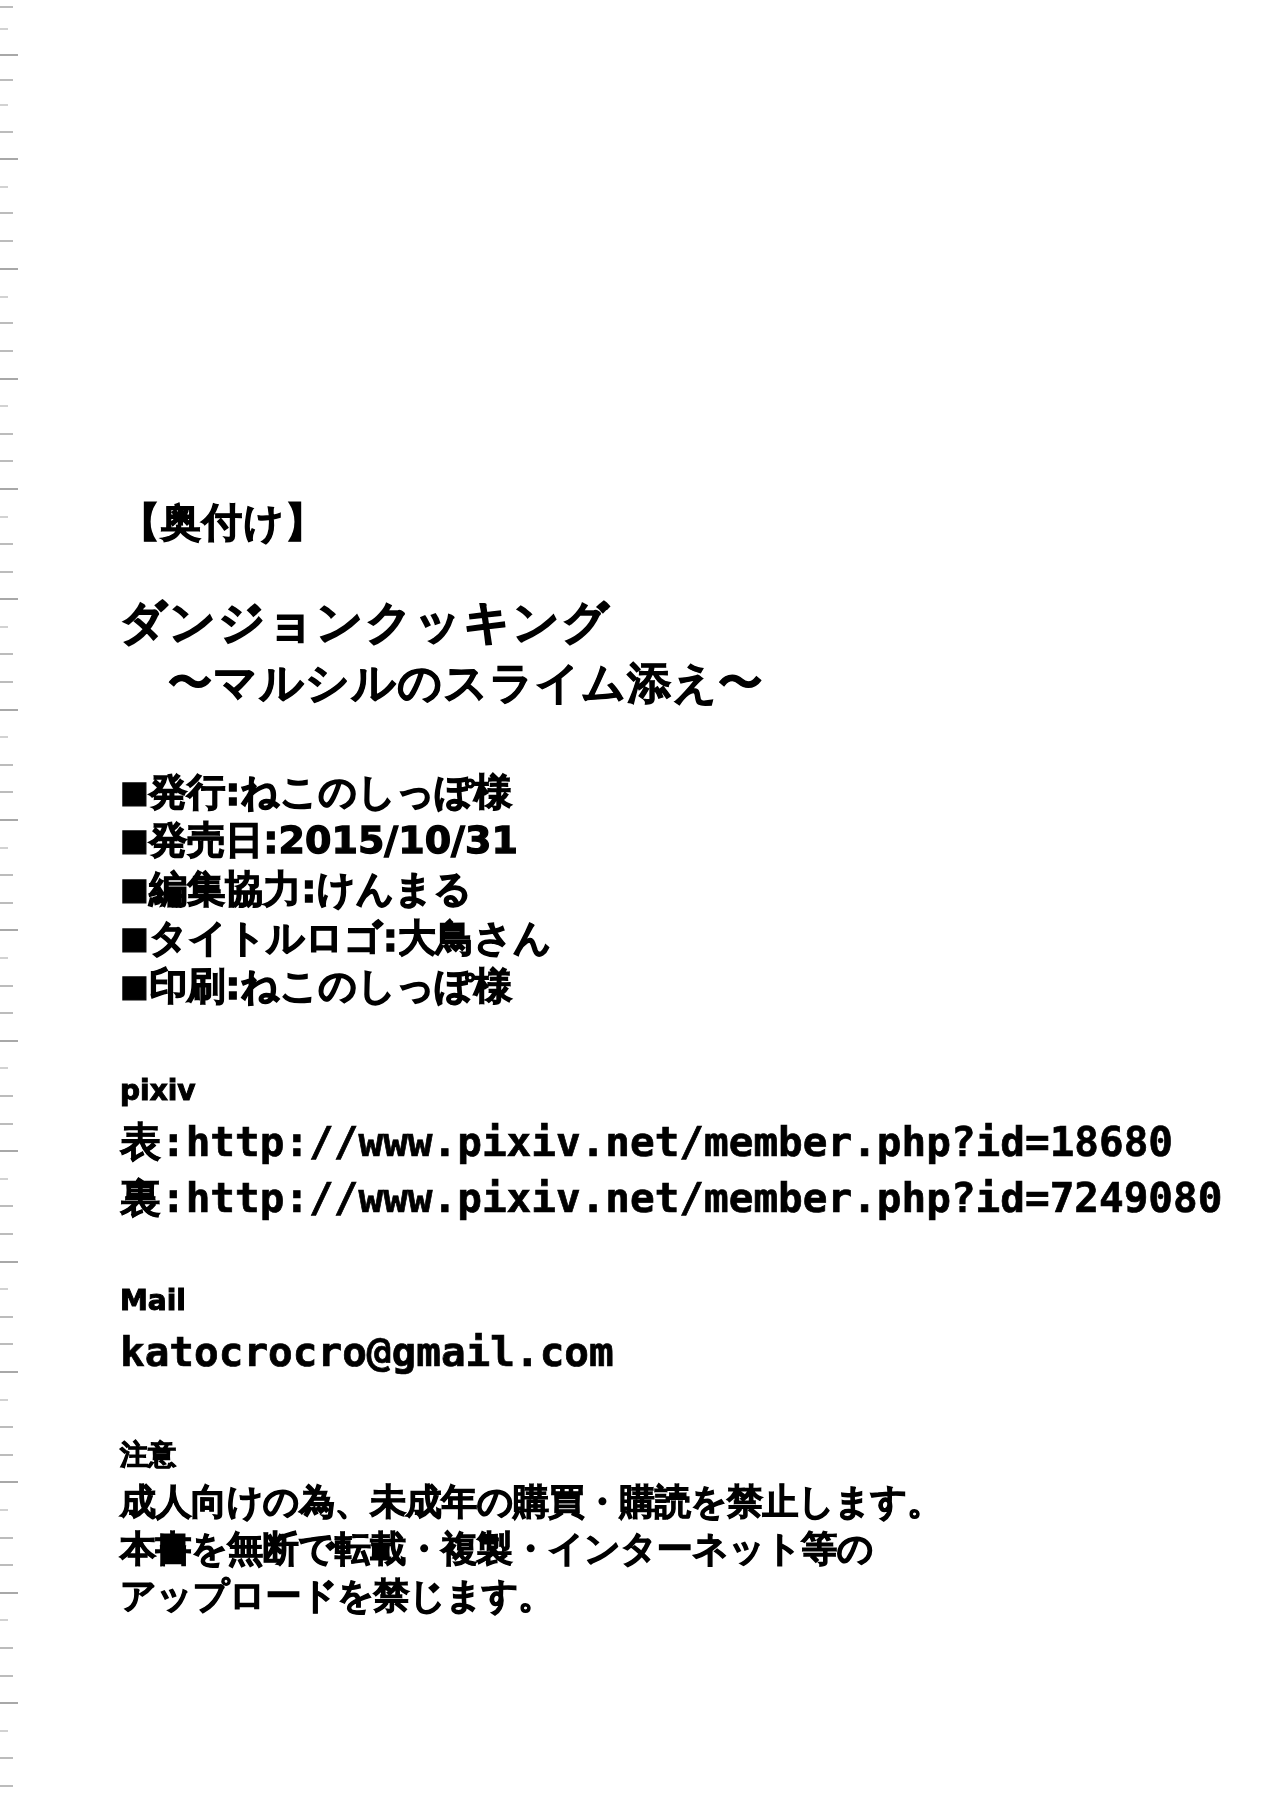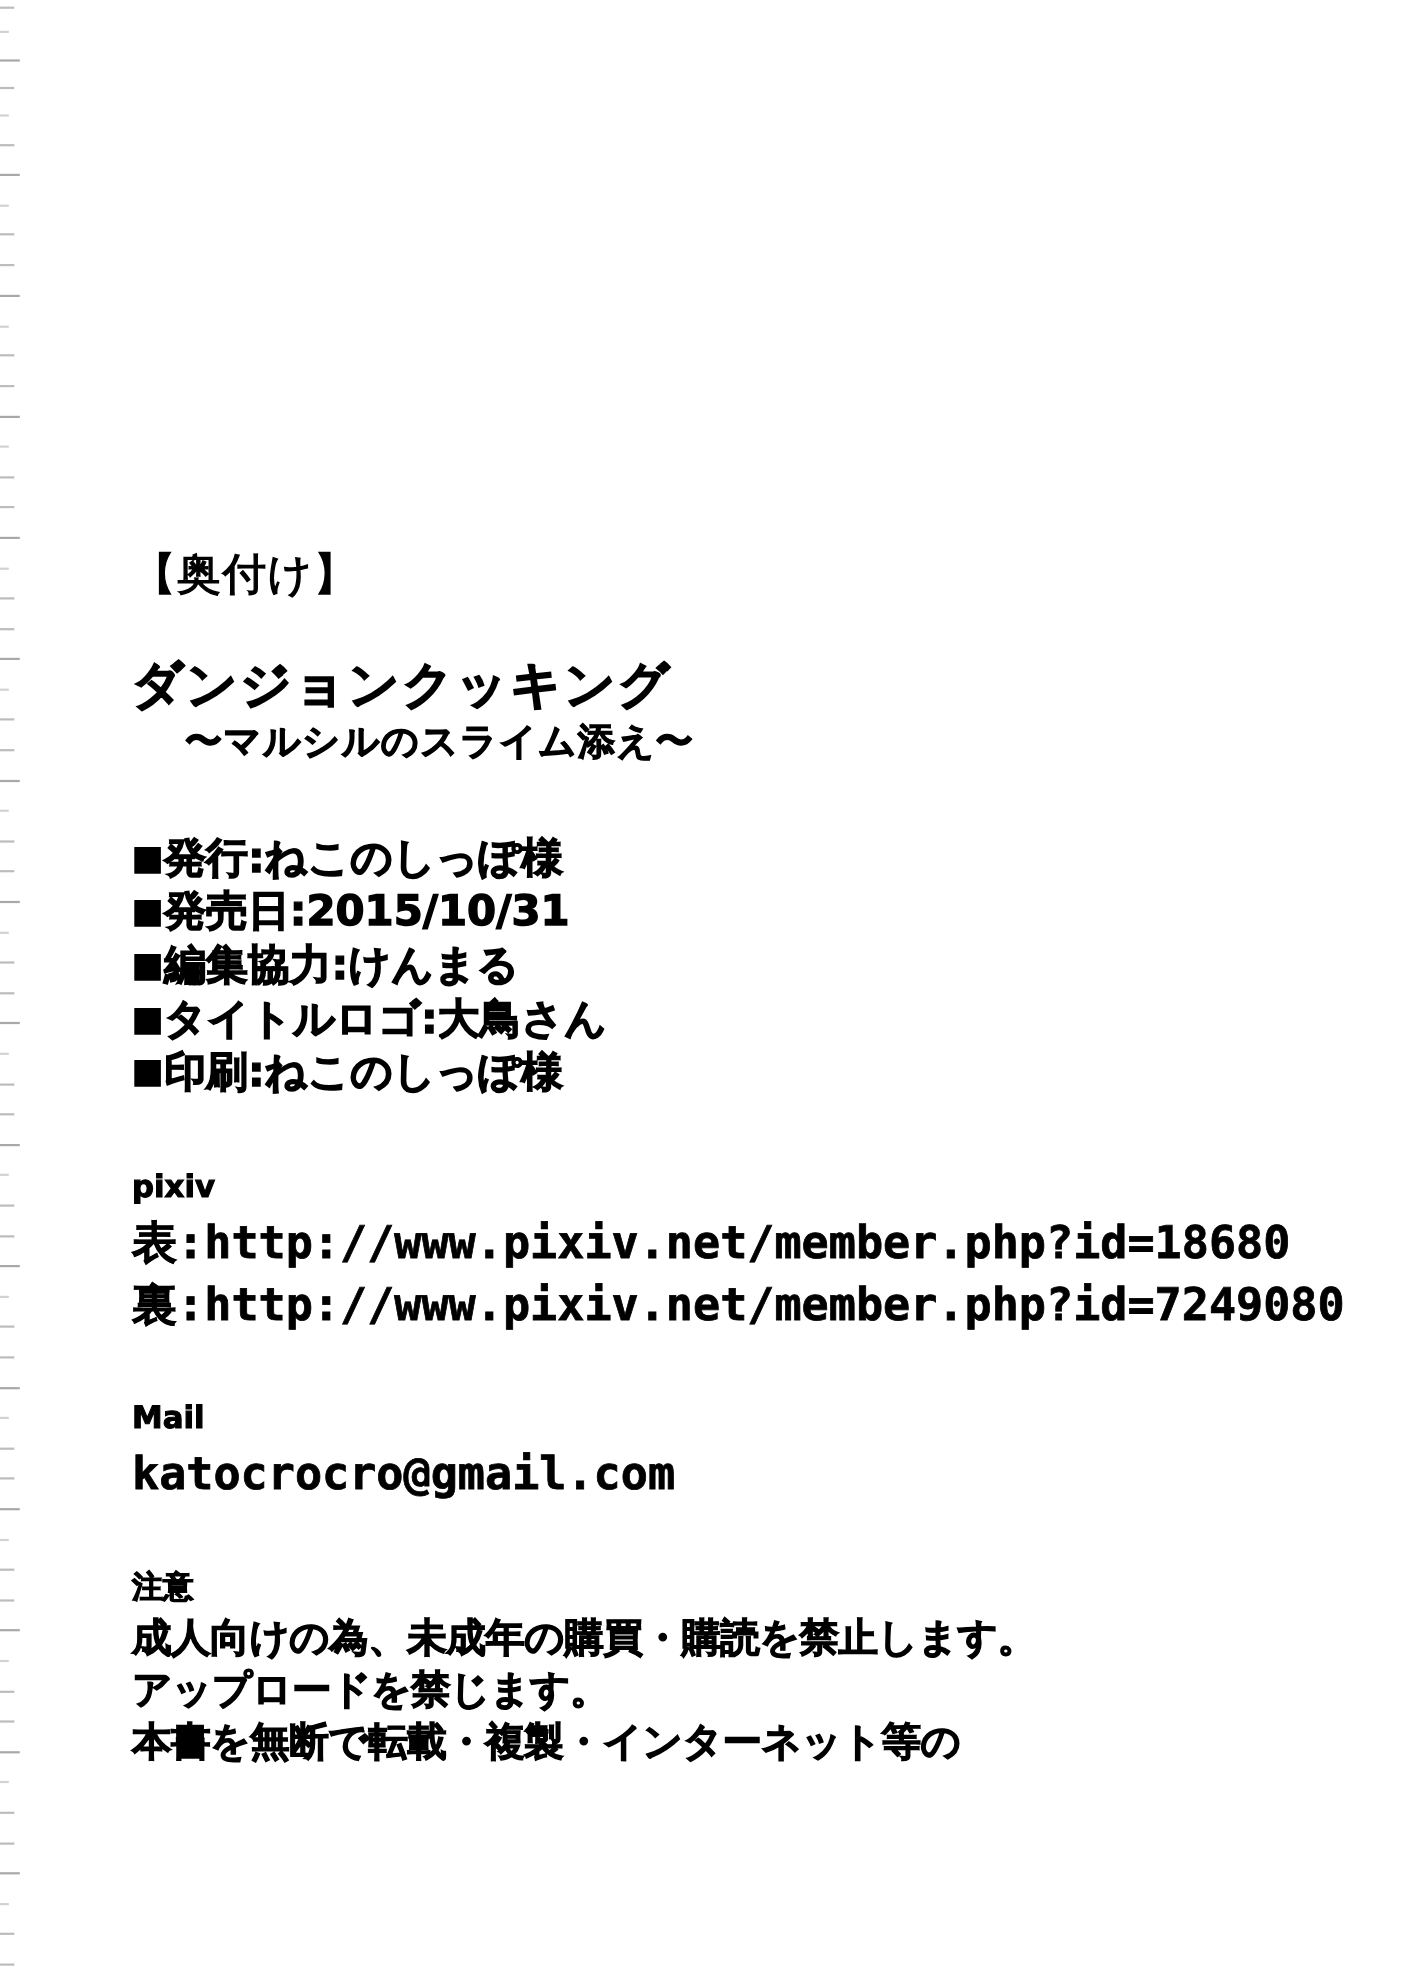"【奥付け】" .heading { font-weight: normal -> bold }
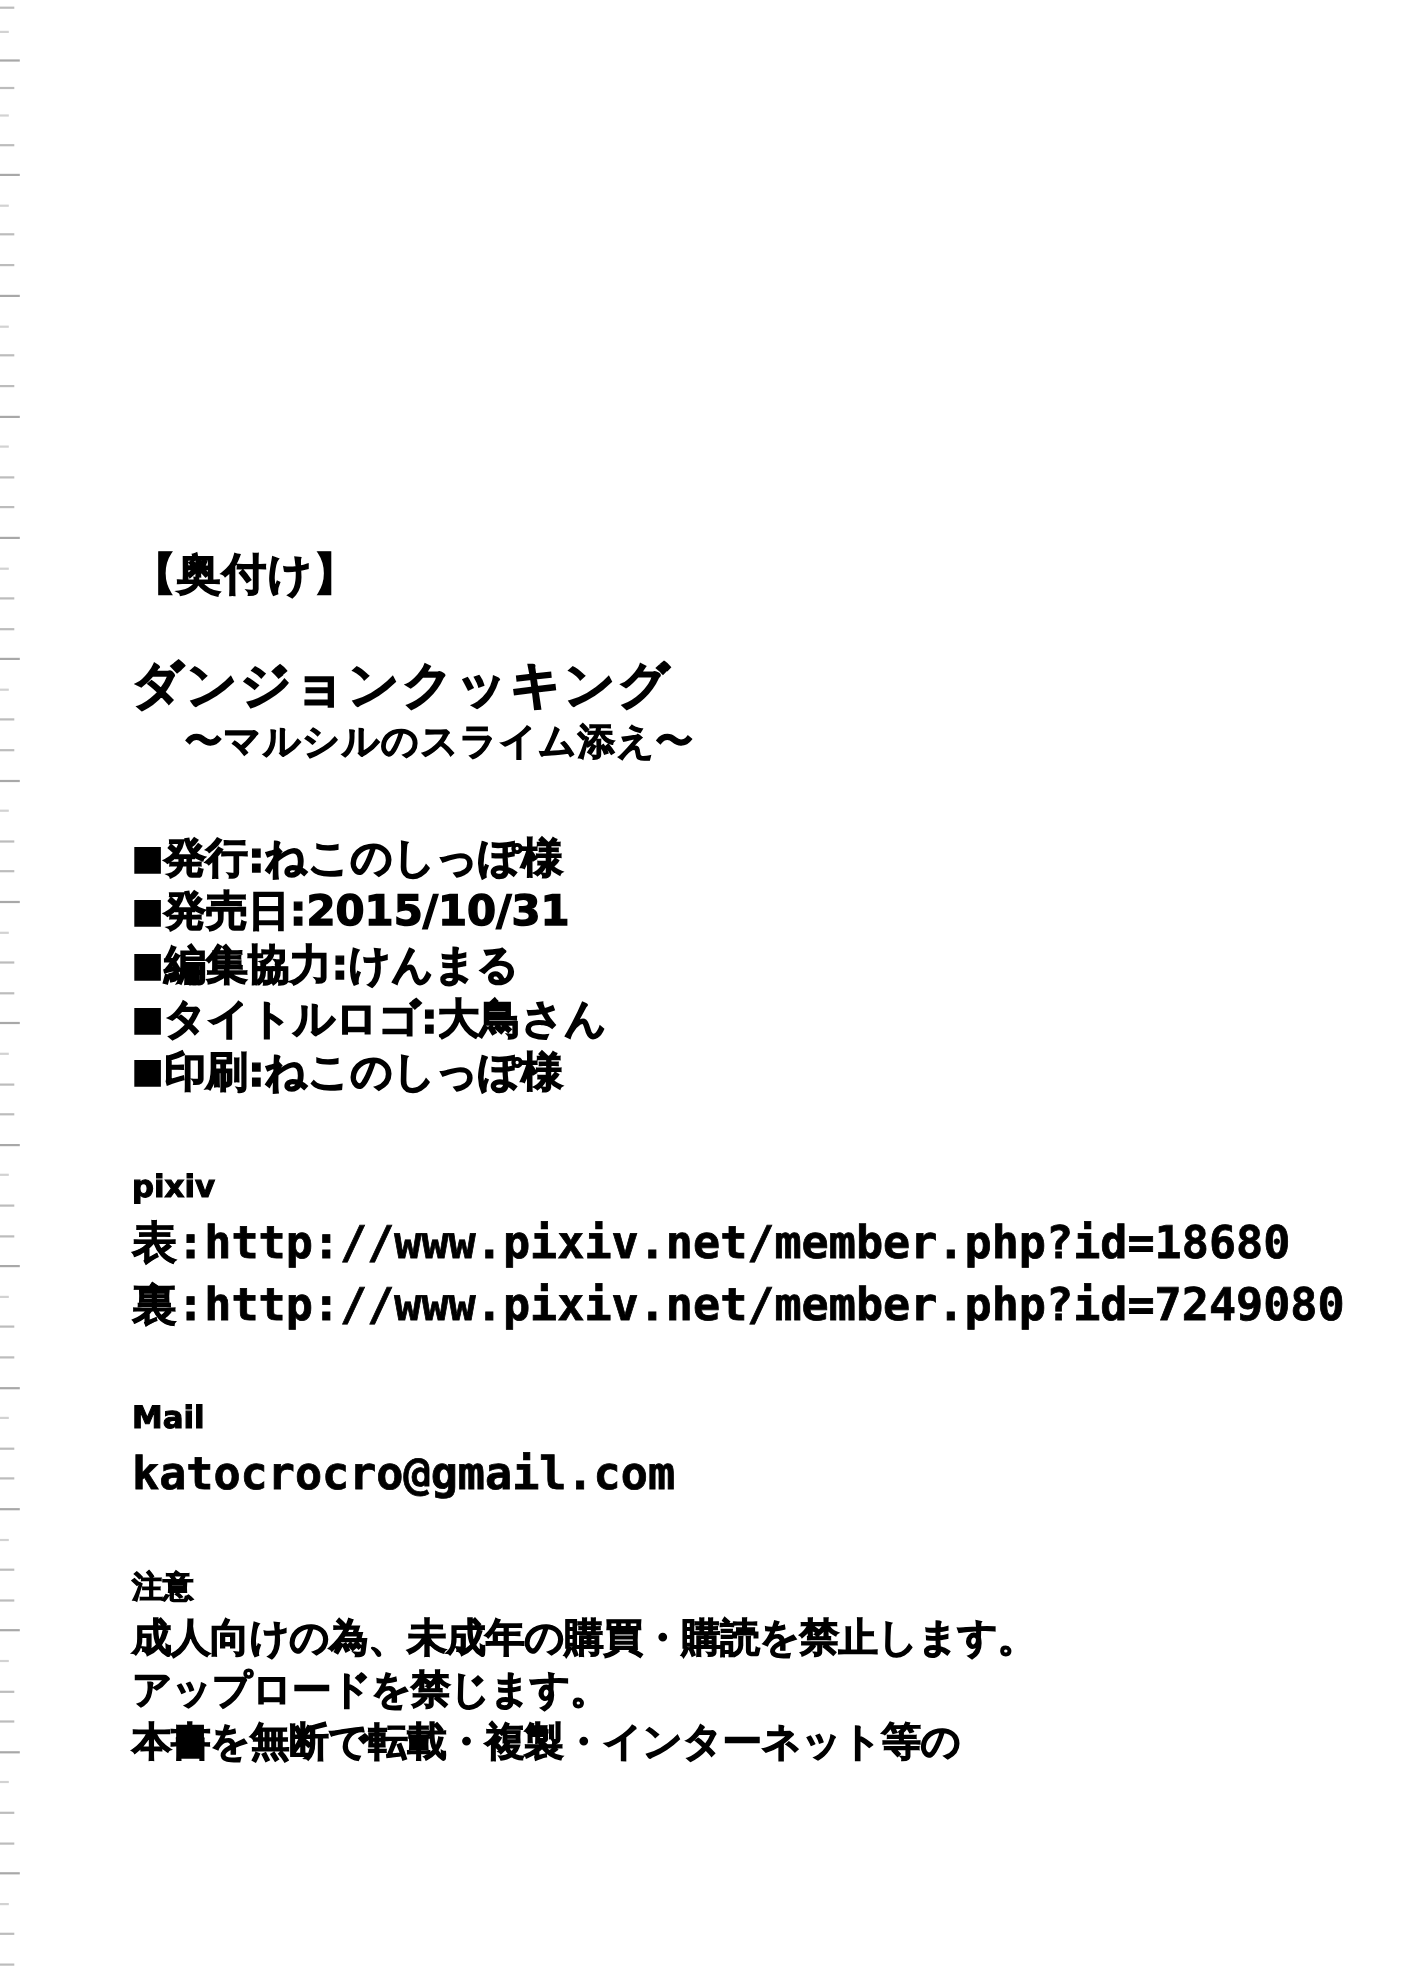"〜マルシルのスライム添え〜" .title-sub { font-family: Liberation Mono, monospace -> none; font-size: 34px -> 44px }
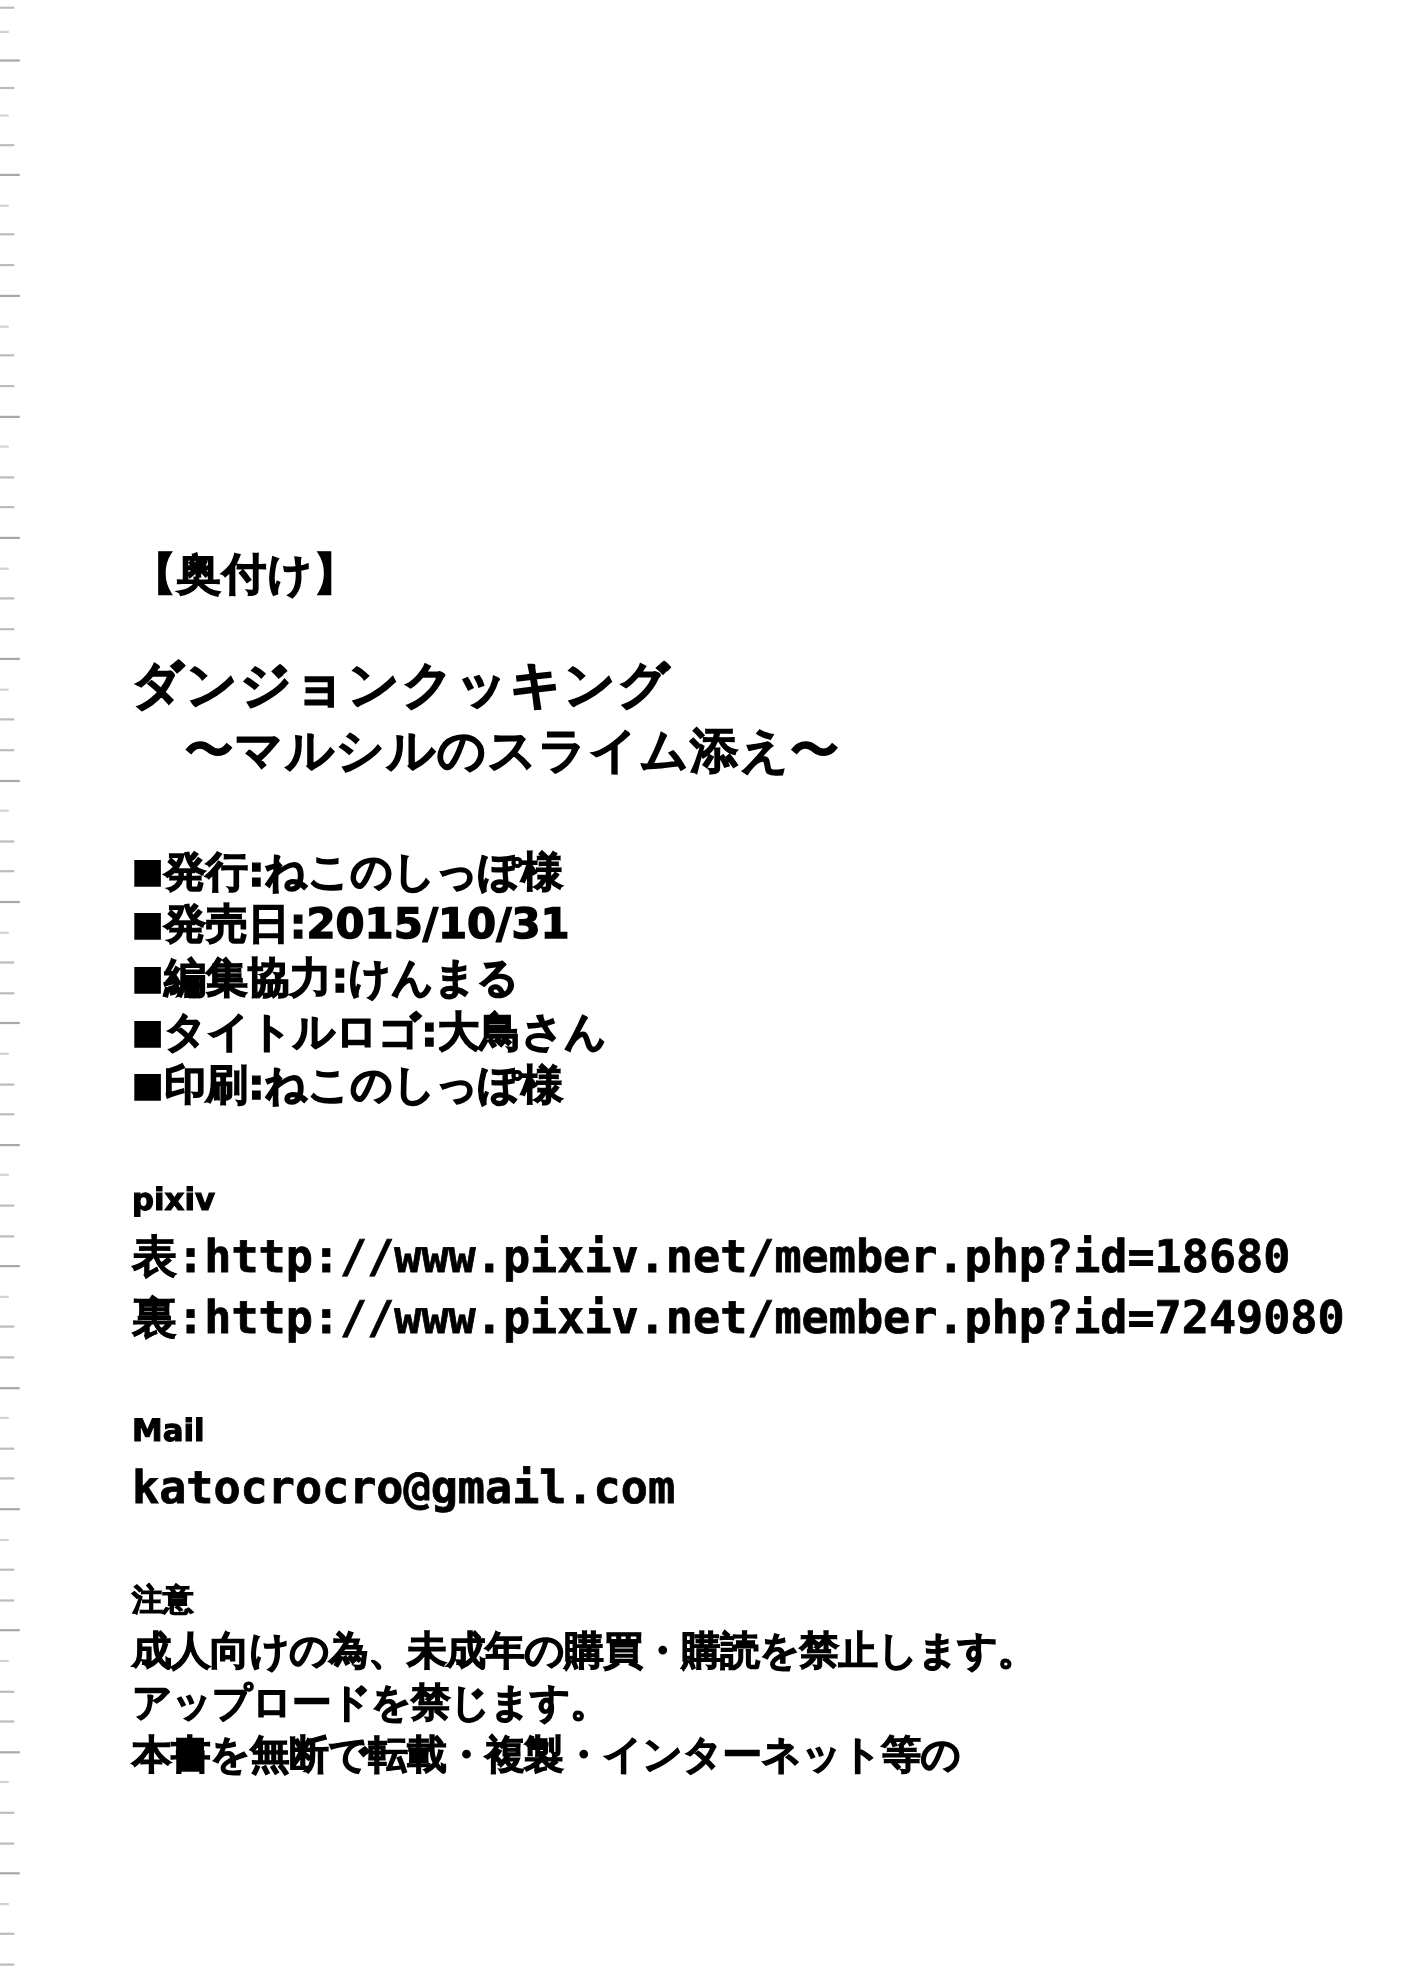"アップロードを禁じます。" div.notice-line { order: before "本書を無断で転載・複製・インターネット等の" -> after "本書を無断で転載・複製・インターネット等の" }
